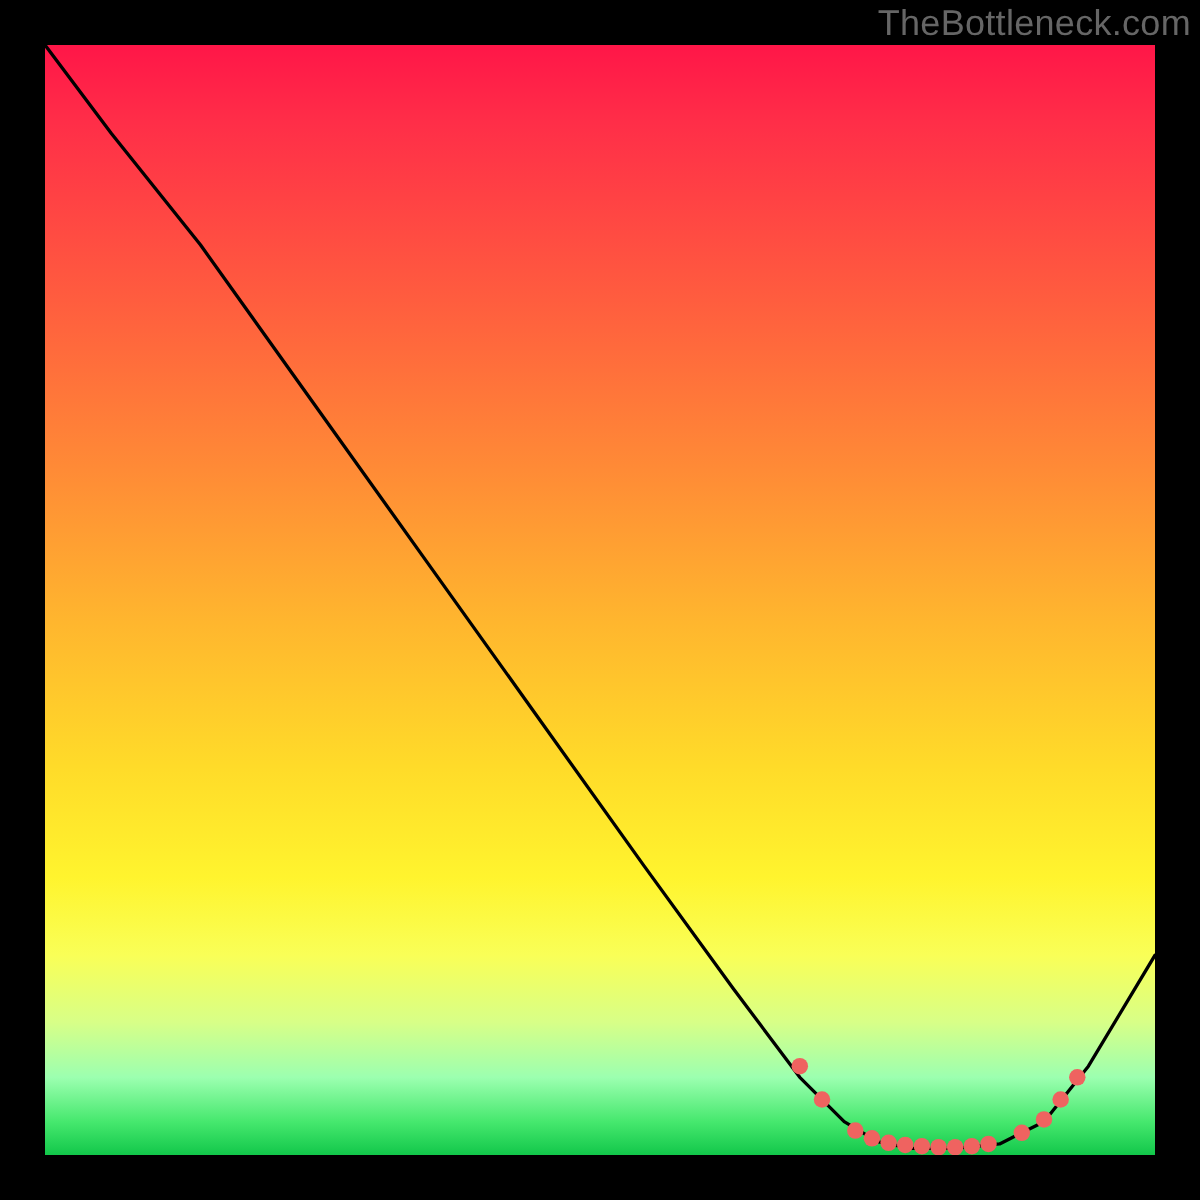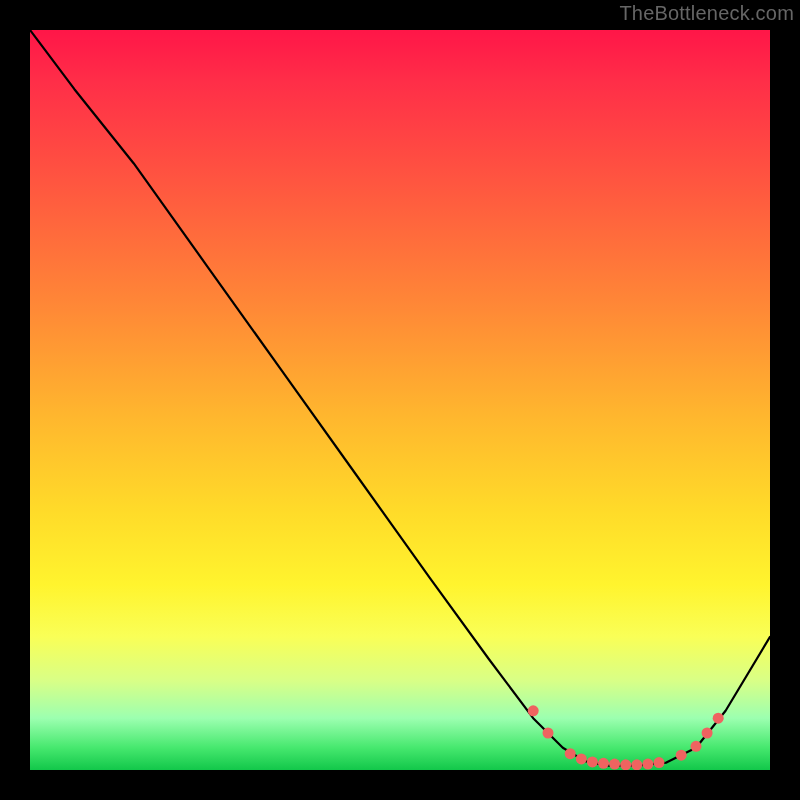"TheBottleneck.com" .watermark { font-size: 20px -> 24px }
